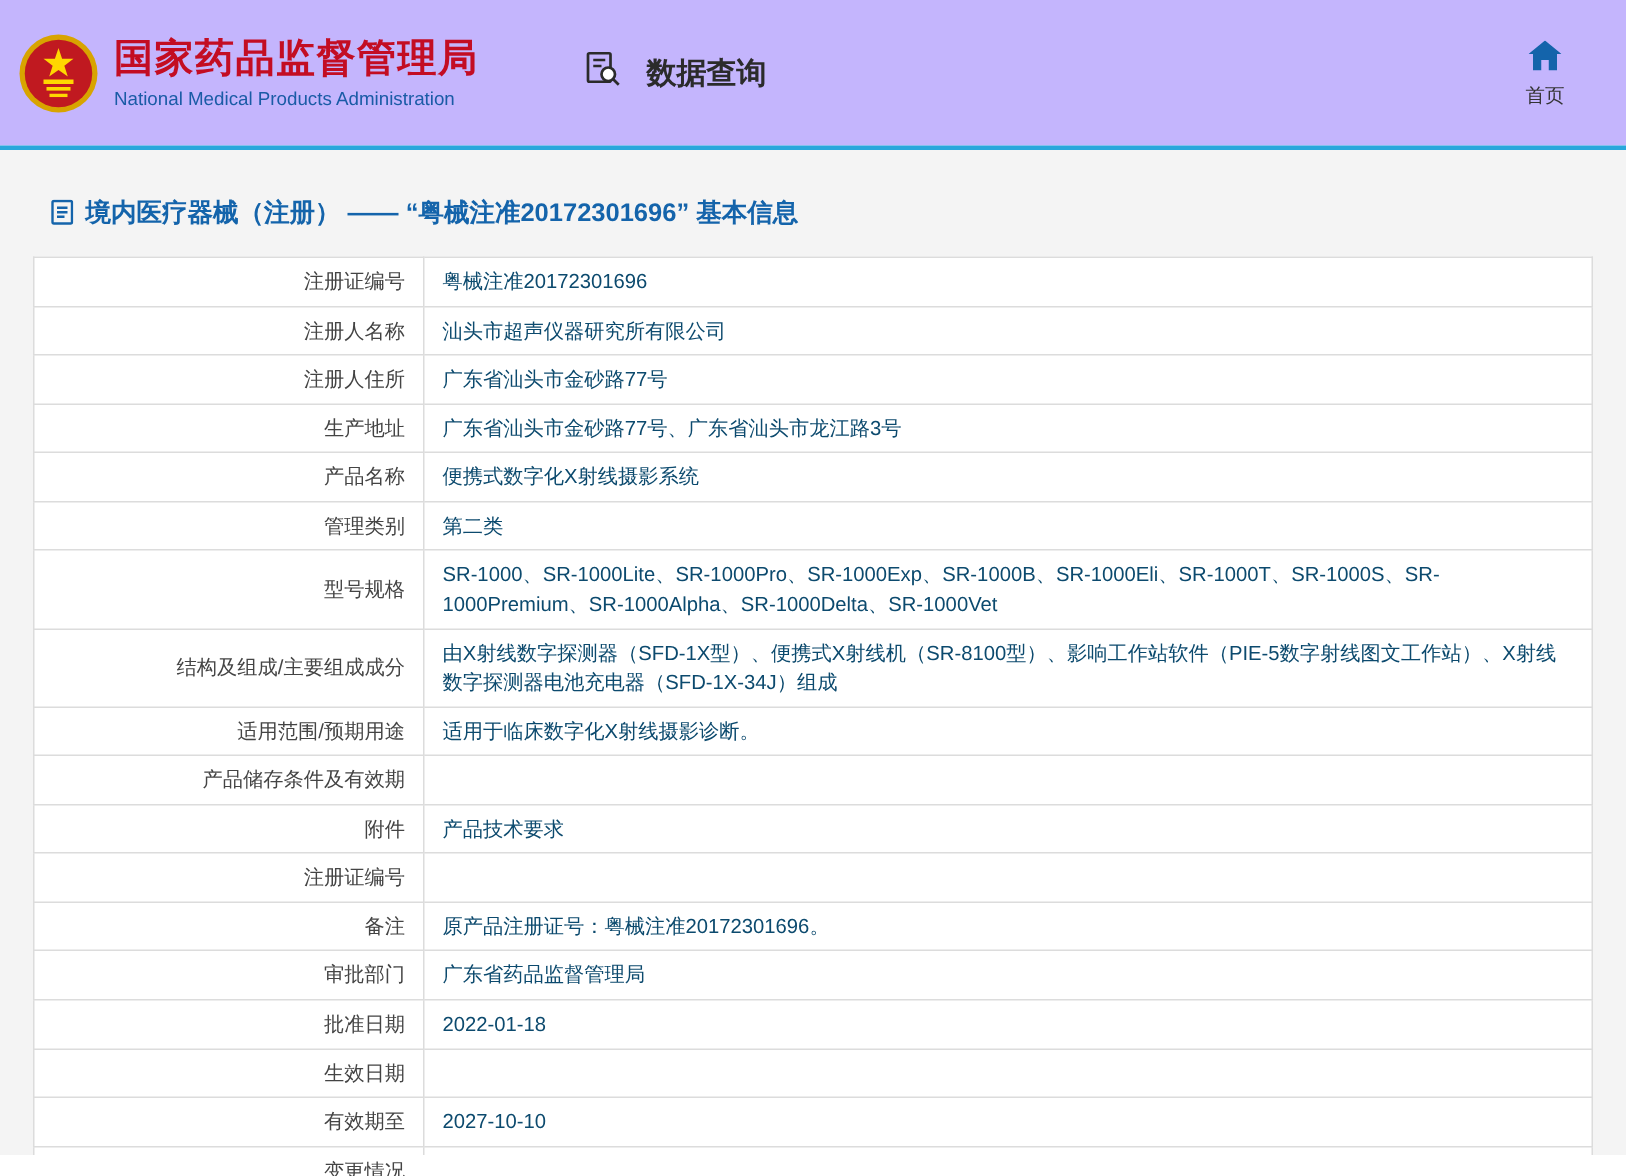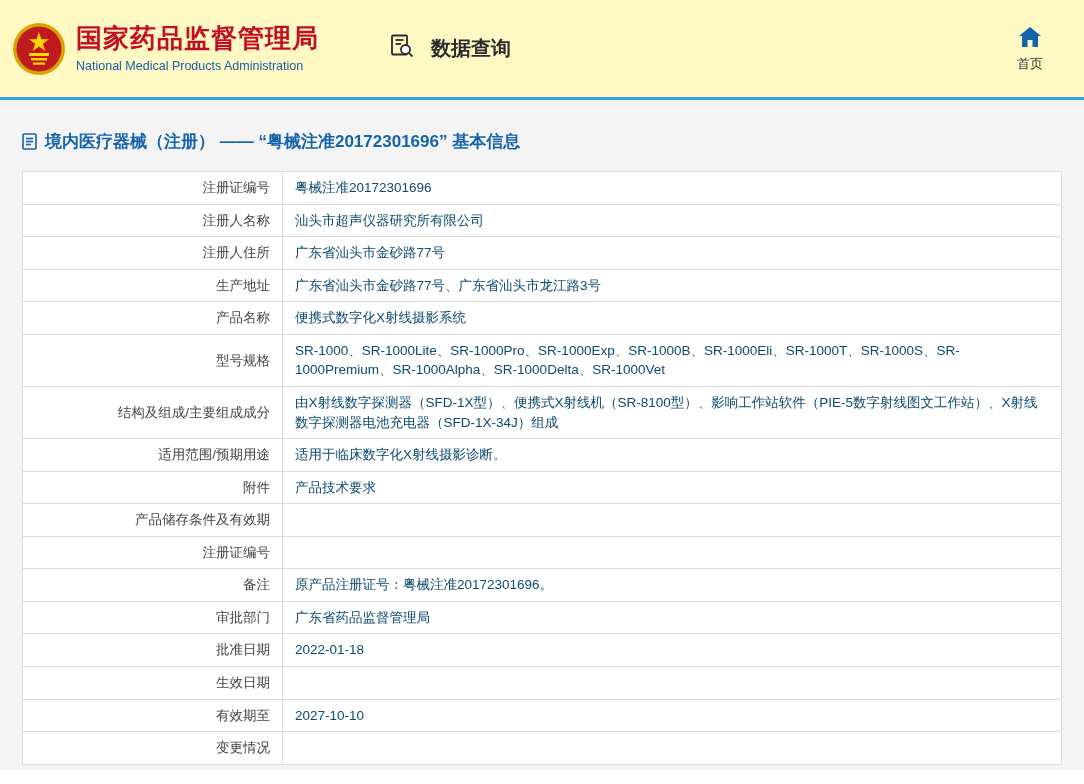"国家药品监督管理局" .site-header { background: #fef9c3 -> #c4b5fd }
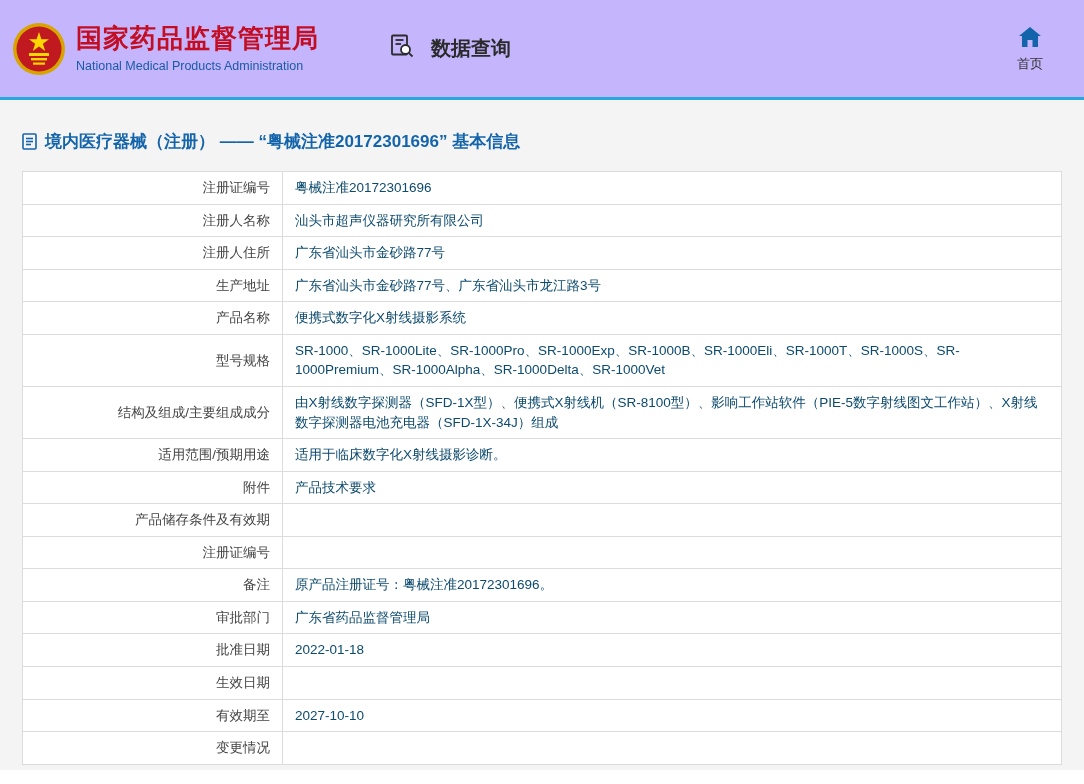"境内医疗器械（注册） —— “粤械注准20172301696” 基本信息" .page-title { margin: 4px 0 18px 0 -> 4px 0 18px 12px }
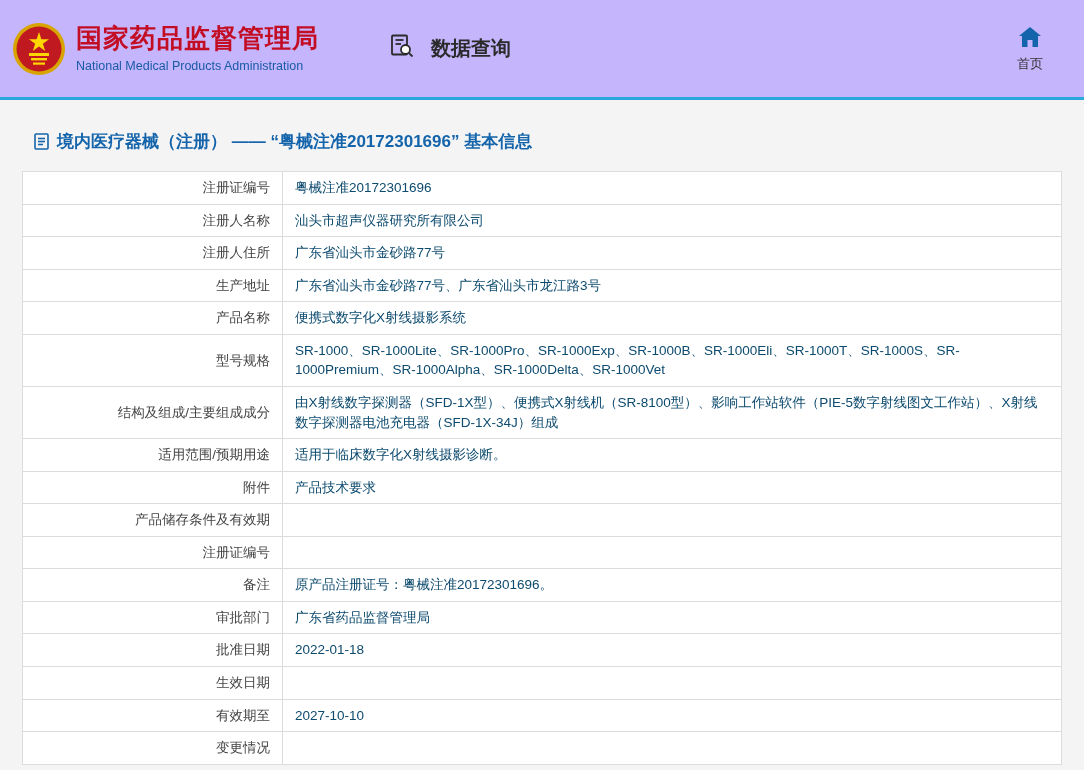"管理类别" tr { html: none -> <tr> <td>管理类别</td> <td>第二类</td> </tr> }
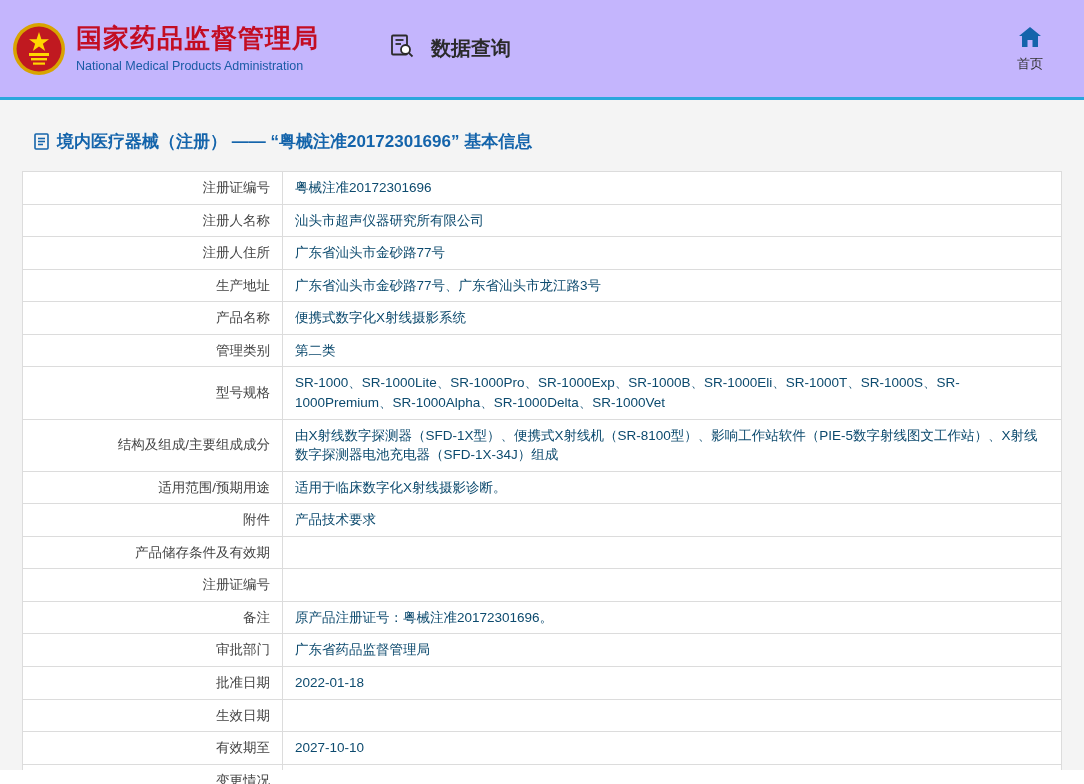"附件" tr { order: before "产品储存条件及有效期" -> after "产品储存条件及有效期" }
